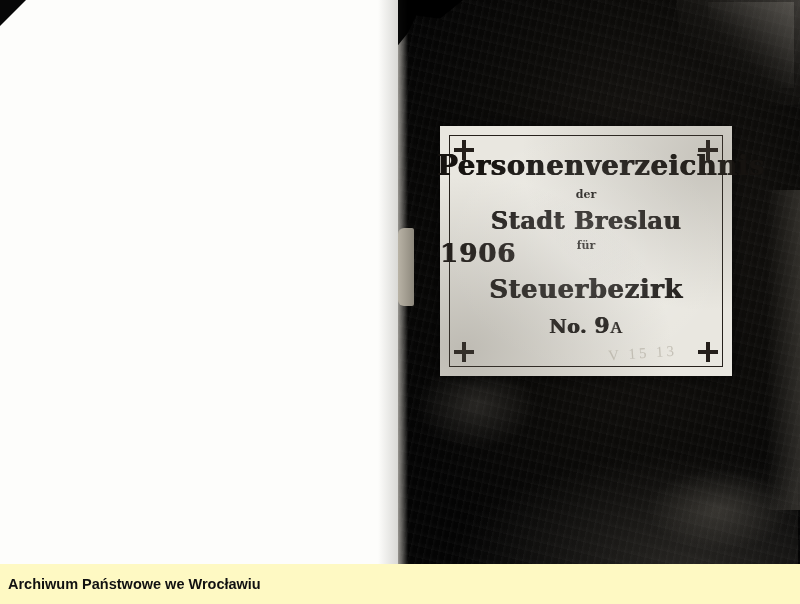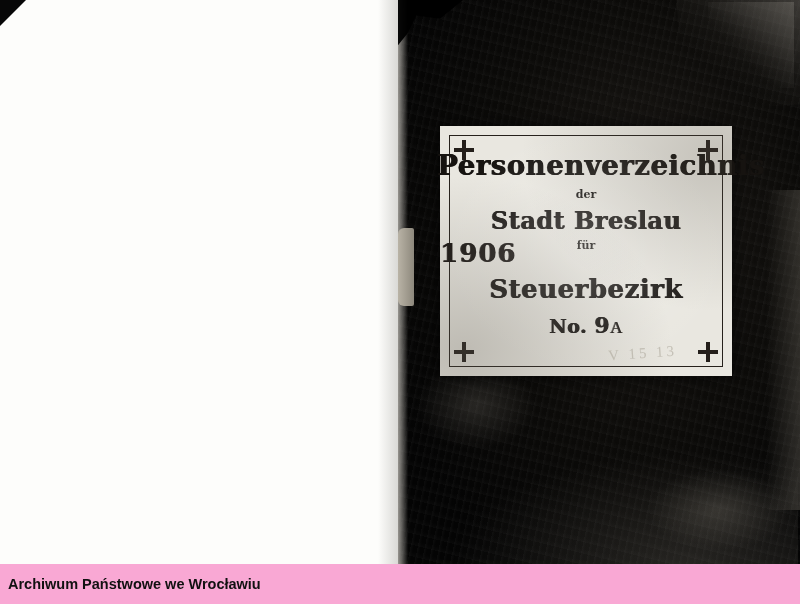"Archiwum Państwowe we Wrocławiu" .footer { background: #f9a8d4 -> #fef9c3 }
